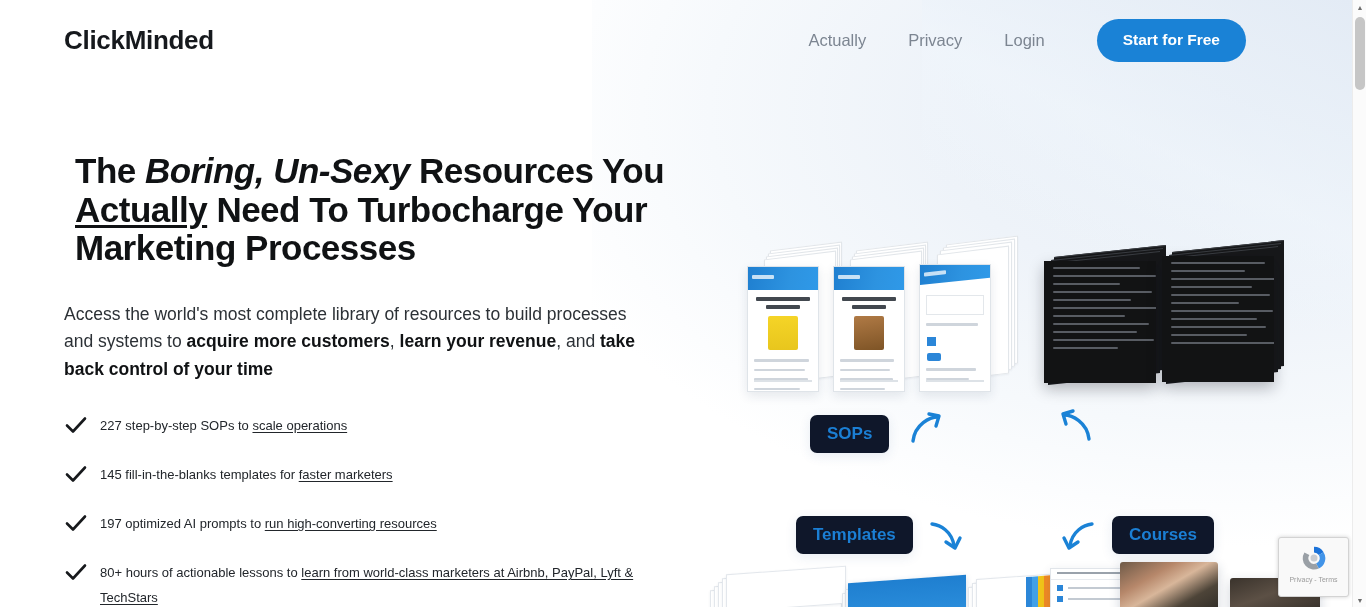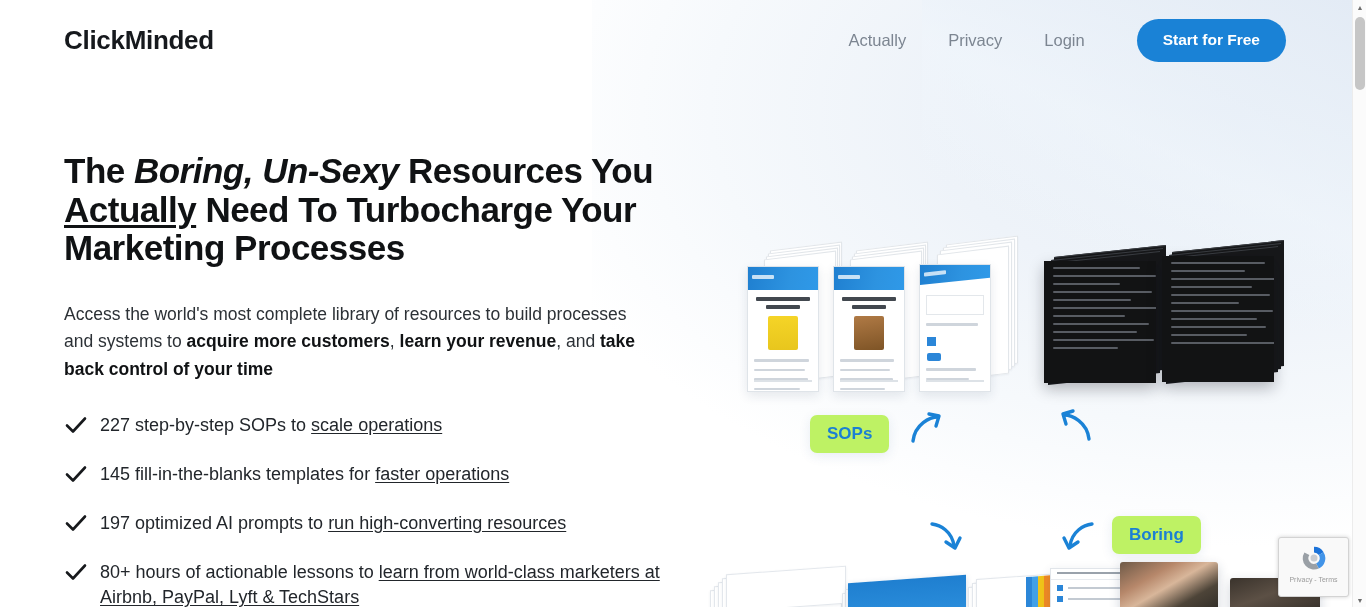"ClickMinded" .header { padding: 0 66px 0 64px -> 0 106px 0 64px }
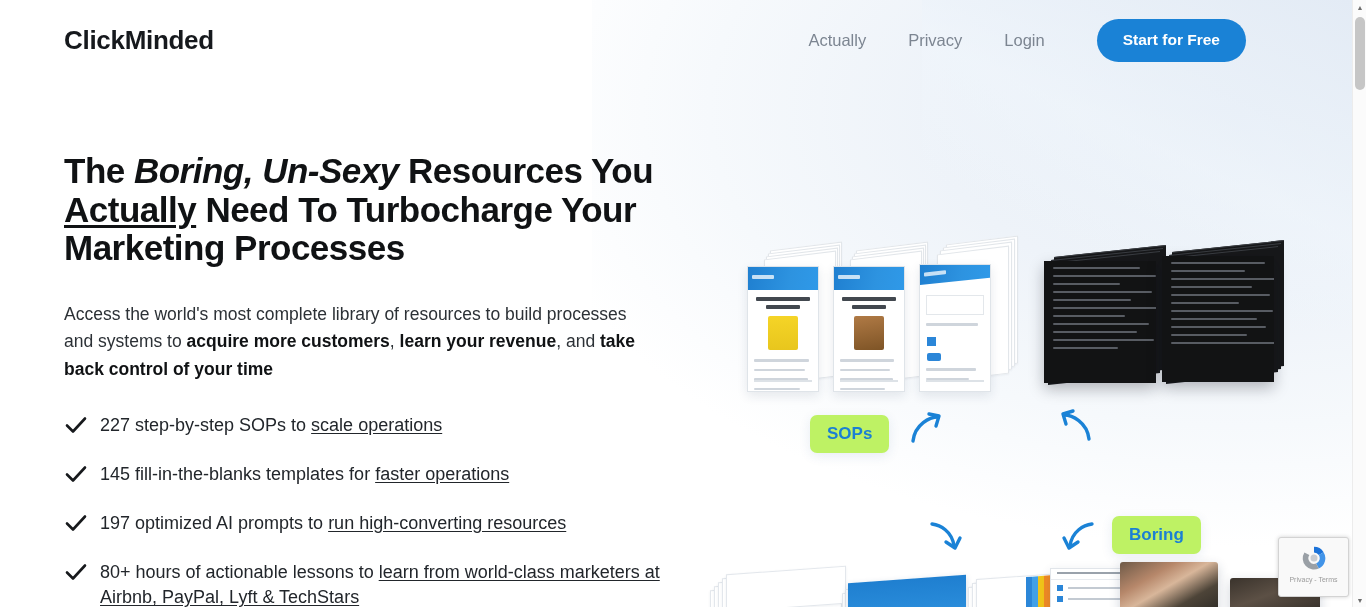"The Boring, Un-Sexy Resources You" .headline { margin-left: none -> 11px }
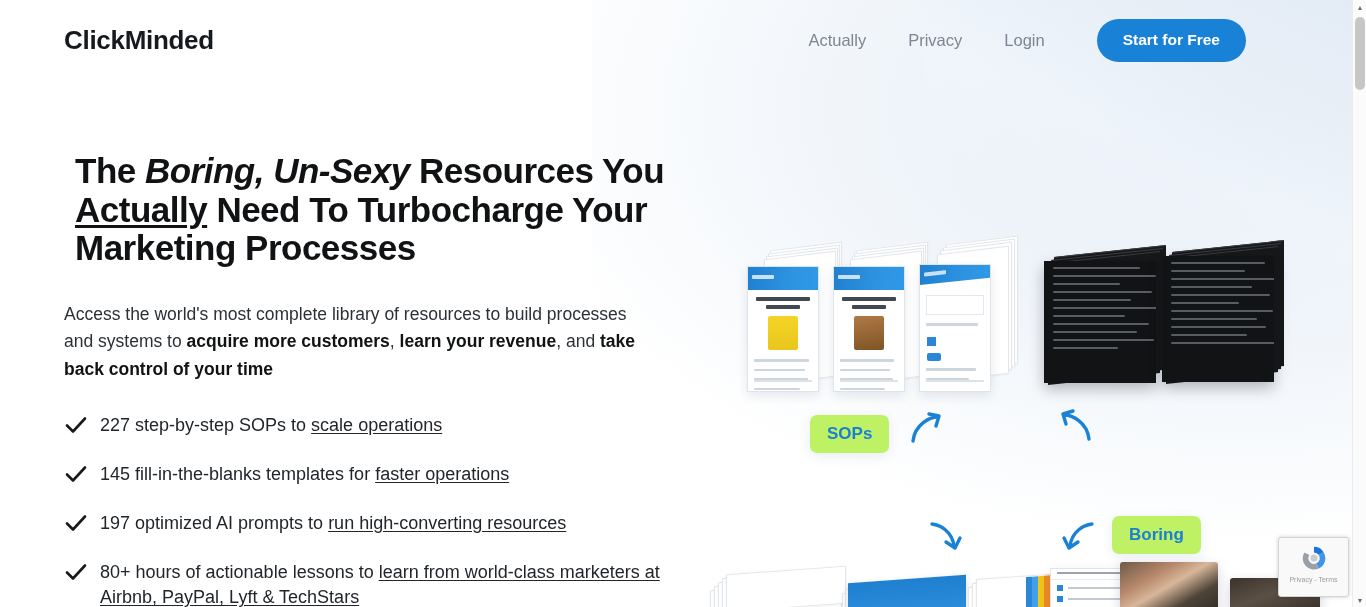"227 step-by-step SOPs to scale" .check-text { font-size: 18px -> 13px }
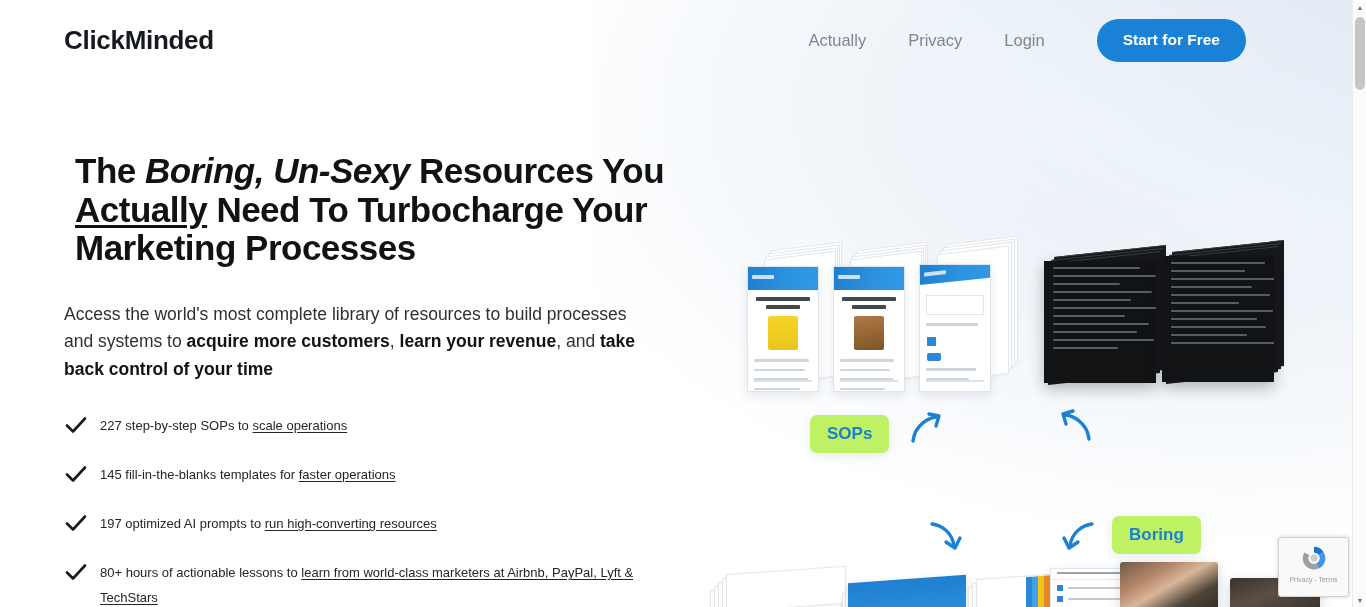"SOPs" .pill { background: #bef264 -> #0f172a }
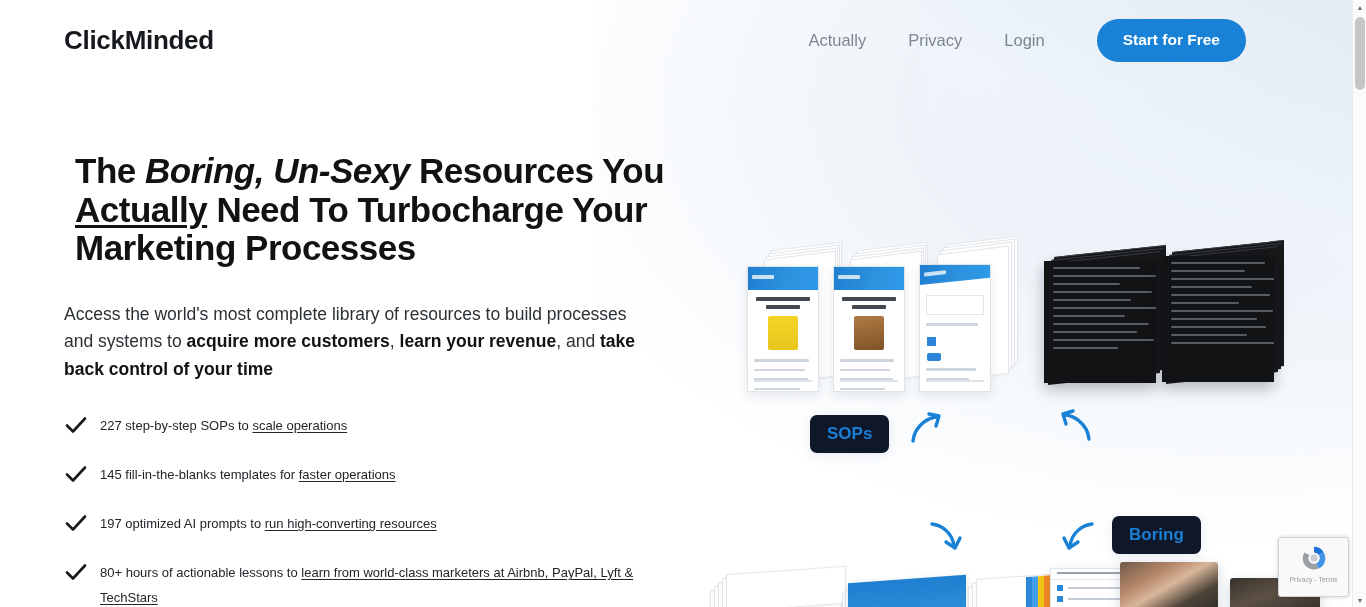"faster operations" u { text: operations -> marketers }
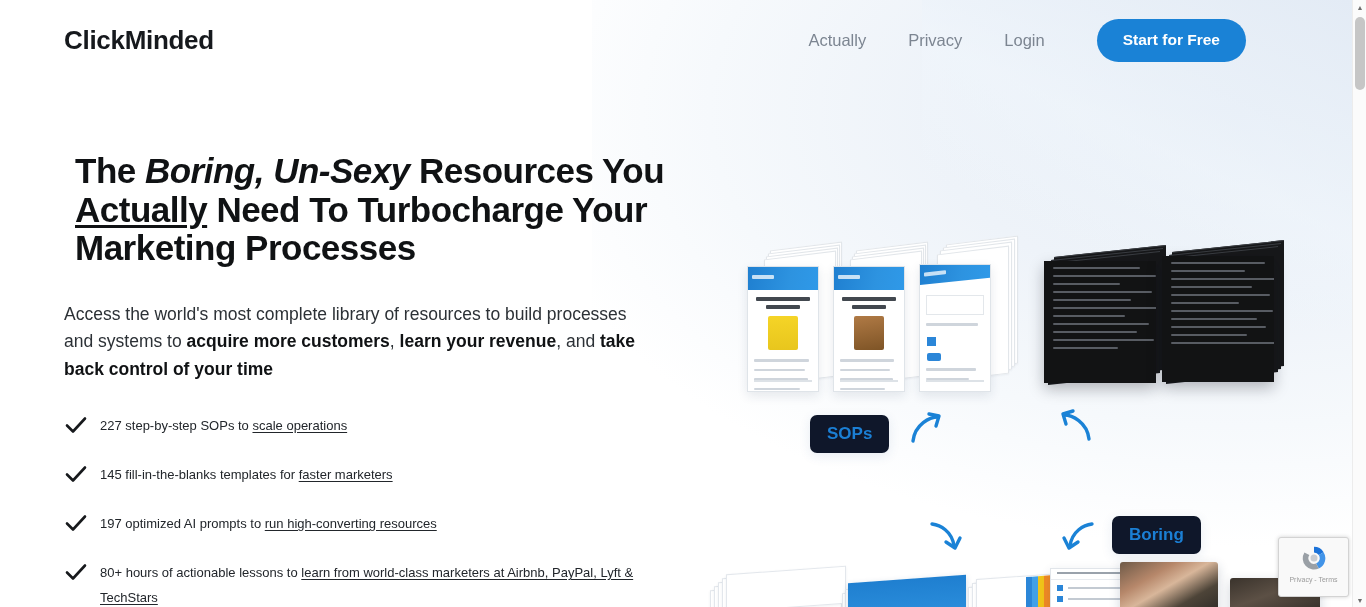"Templates" div.pill { html: none -> <div>Templates</div> }
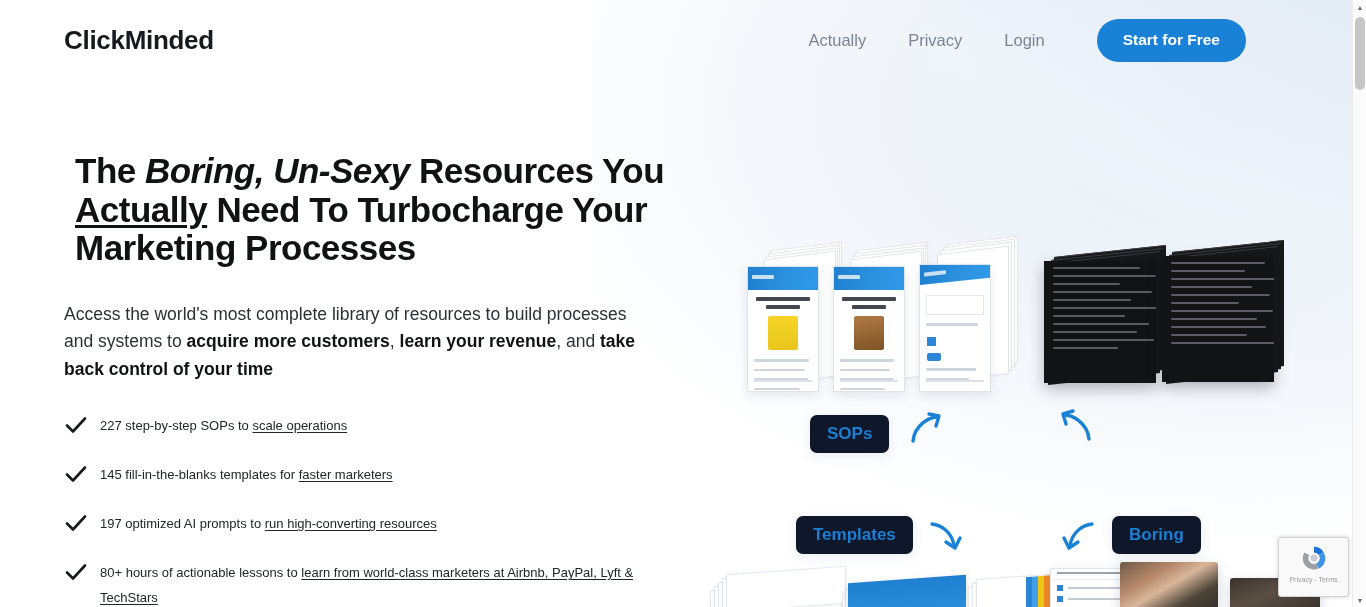"Boring" div.pill { text: Boring -> Courses }
